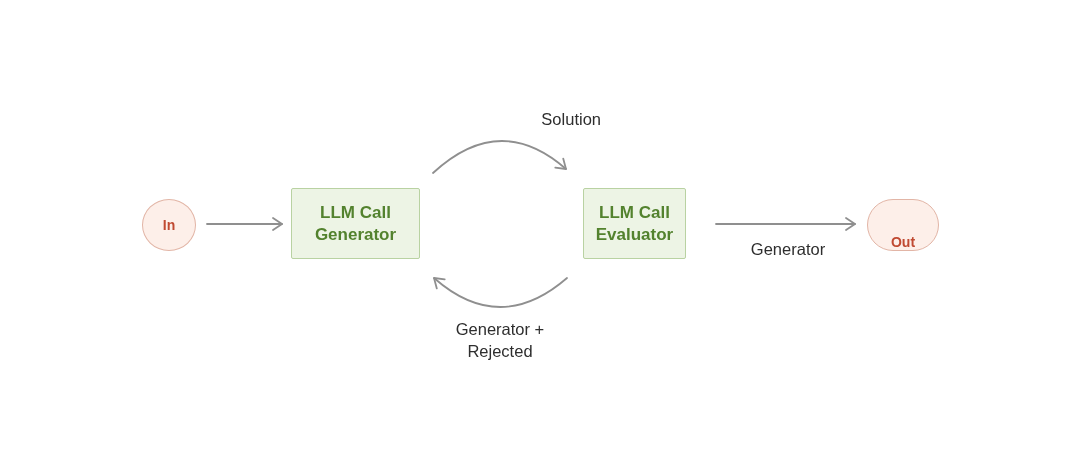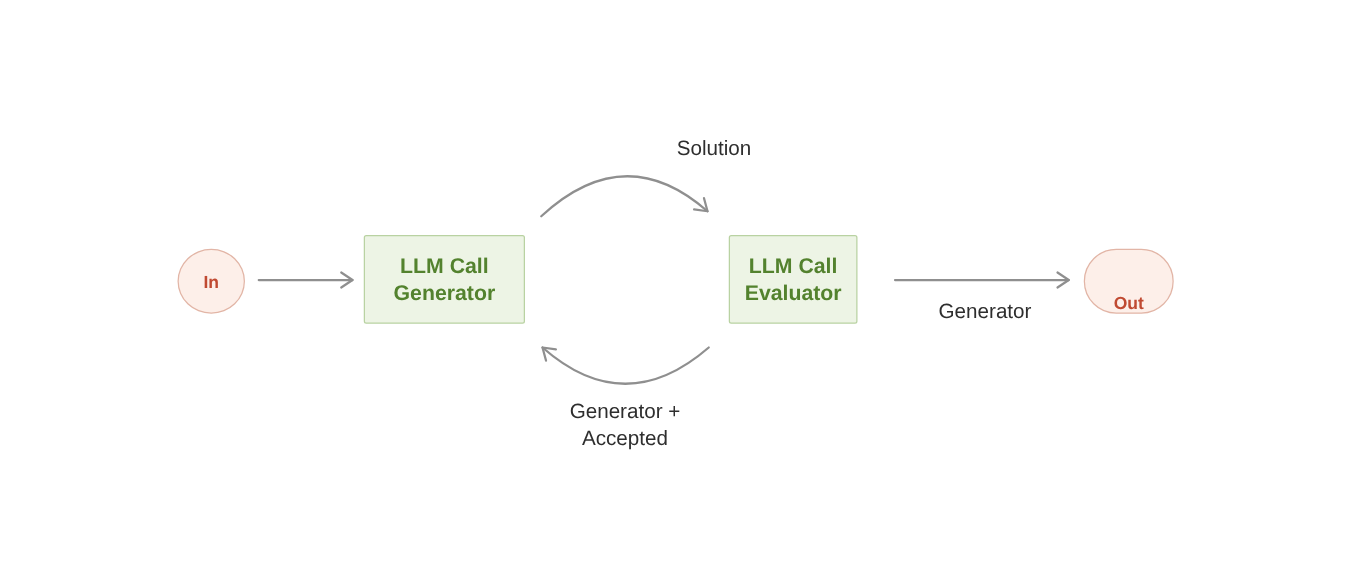"Accepted" div { text: Accepted -> Rejected }
